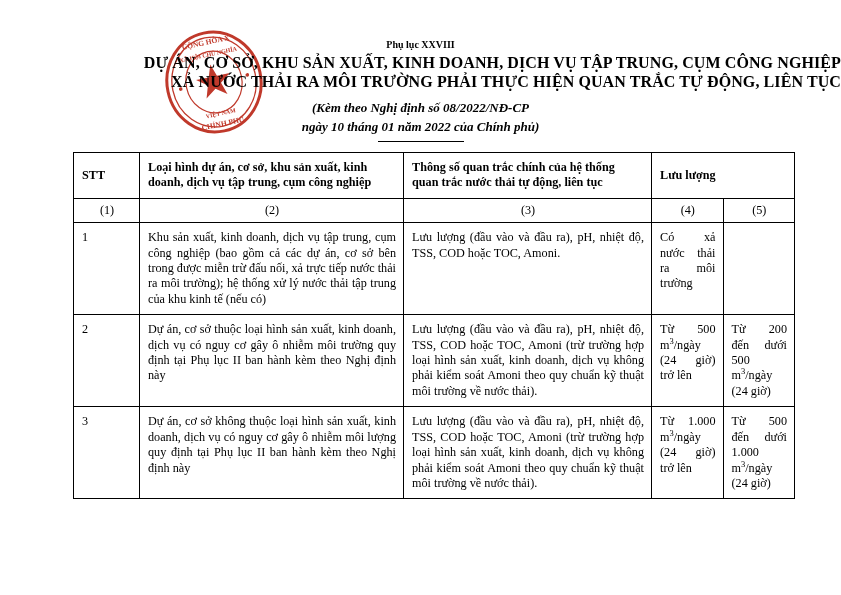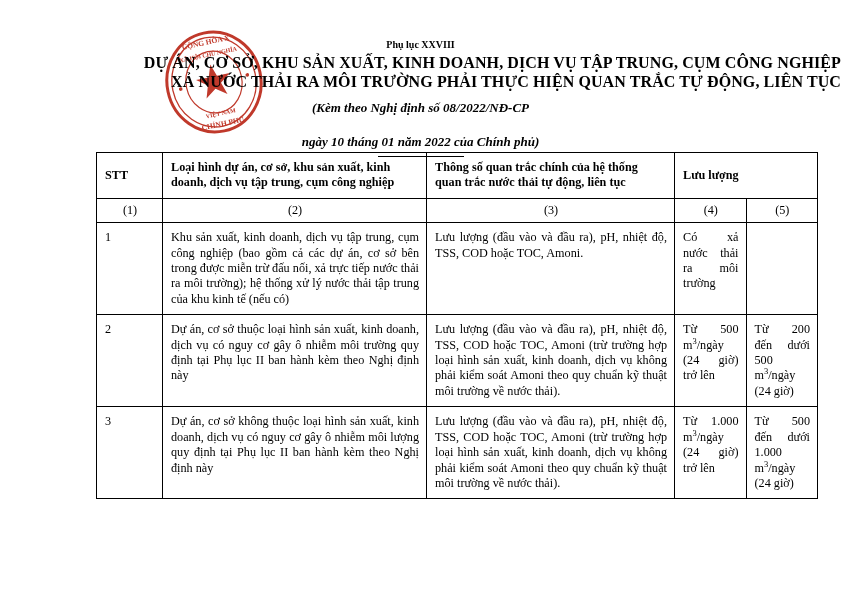"ngày 10 tháng 01 năm" div.subtitle { margin-top: 15px -> 0 }
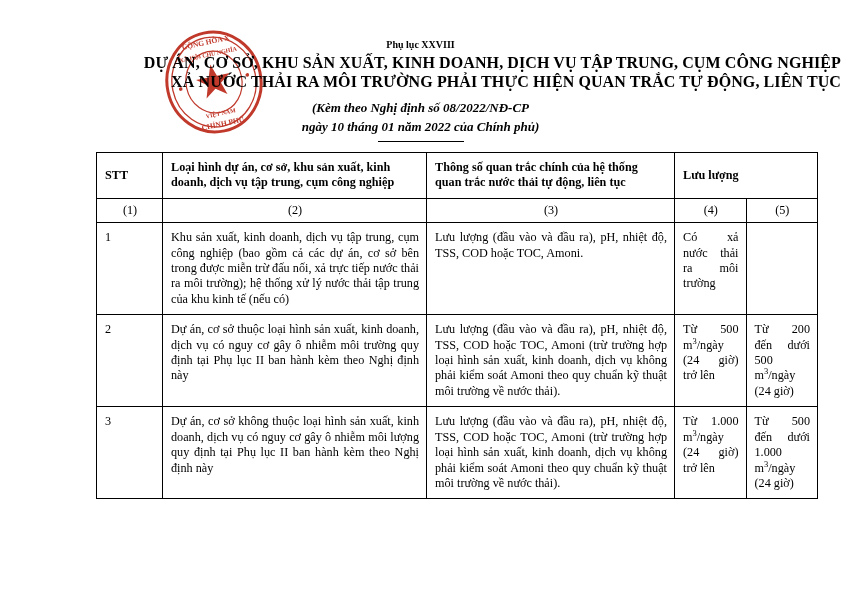"STT" .tbl-wrap { left: 96px -> 73px }
